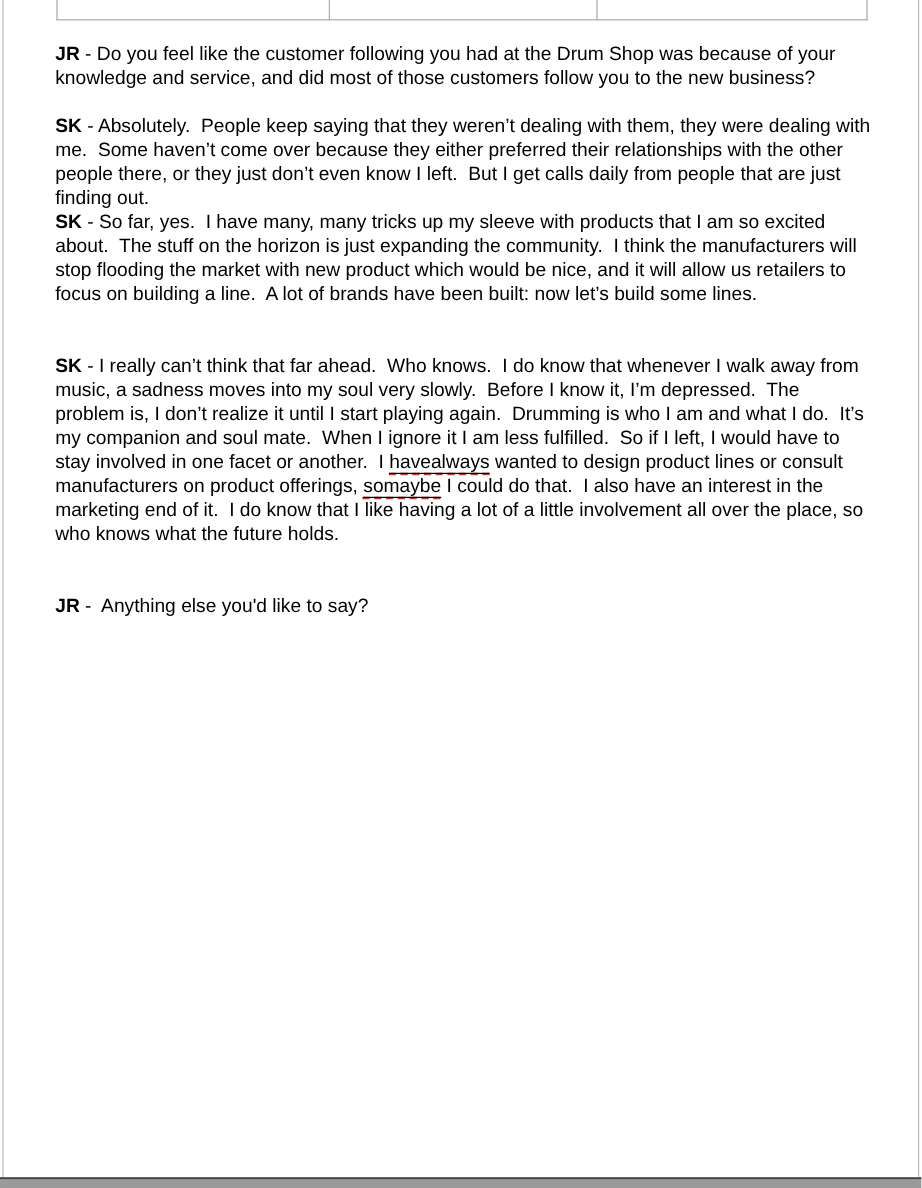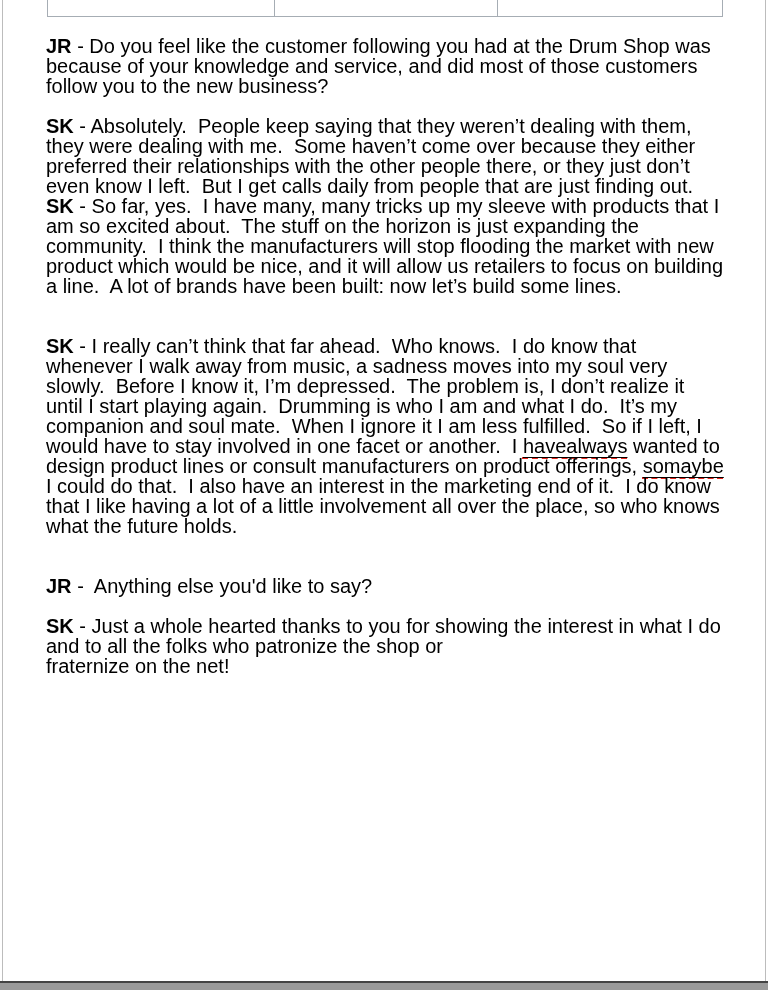"JR - Do you feel" .content { font-size: 20px -> 16px }
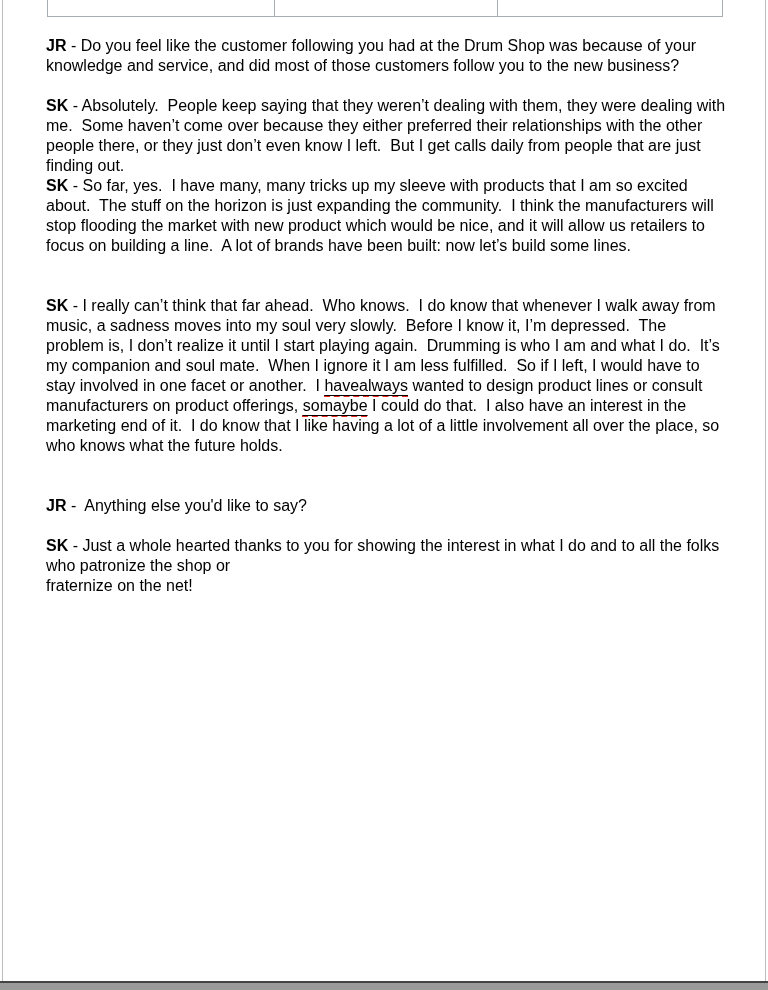"JR - Anything else you'd" p.para { margin-bottom: 20px -> 8px }
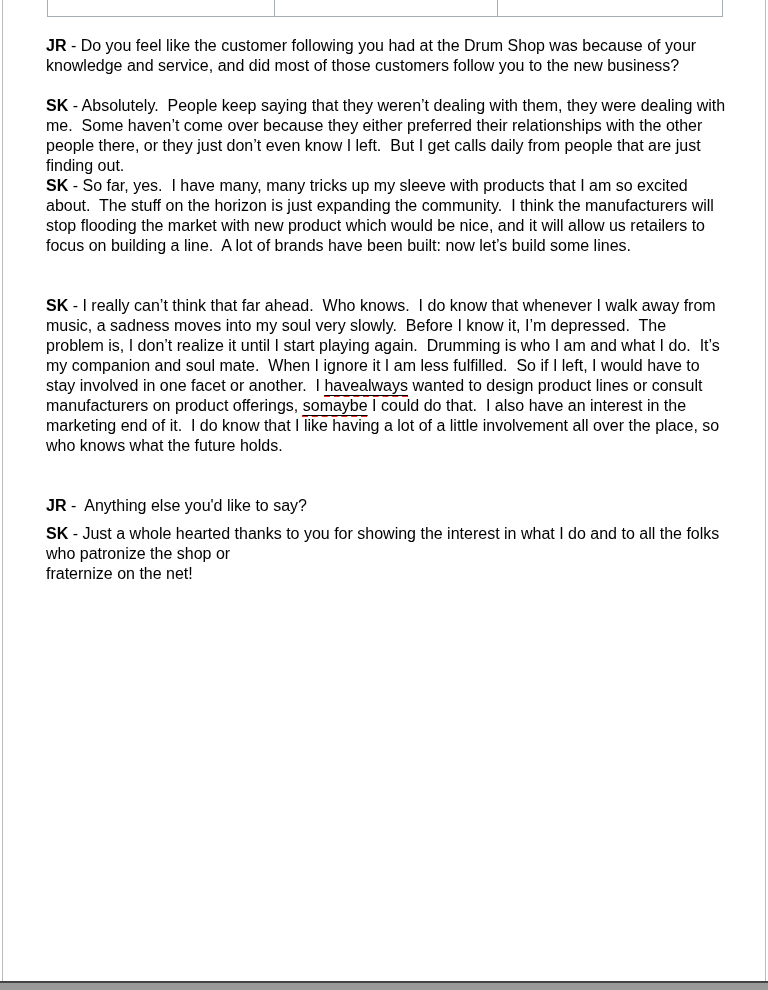"SK - Just a whole" p.para { html: <p><span>SK</span> - Just a whole hearted thanks to you for showing the interest in what I do and to all the folks who patronize the shop or fraternize on the net!</p> -> none }
